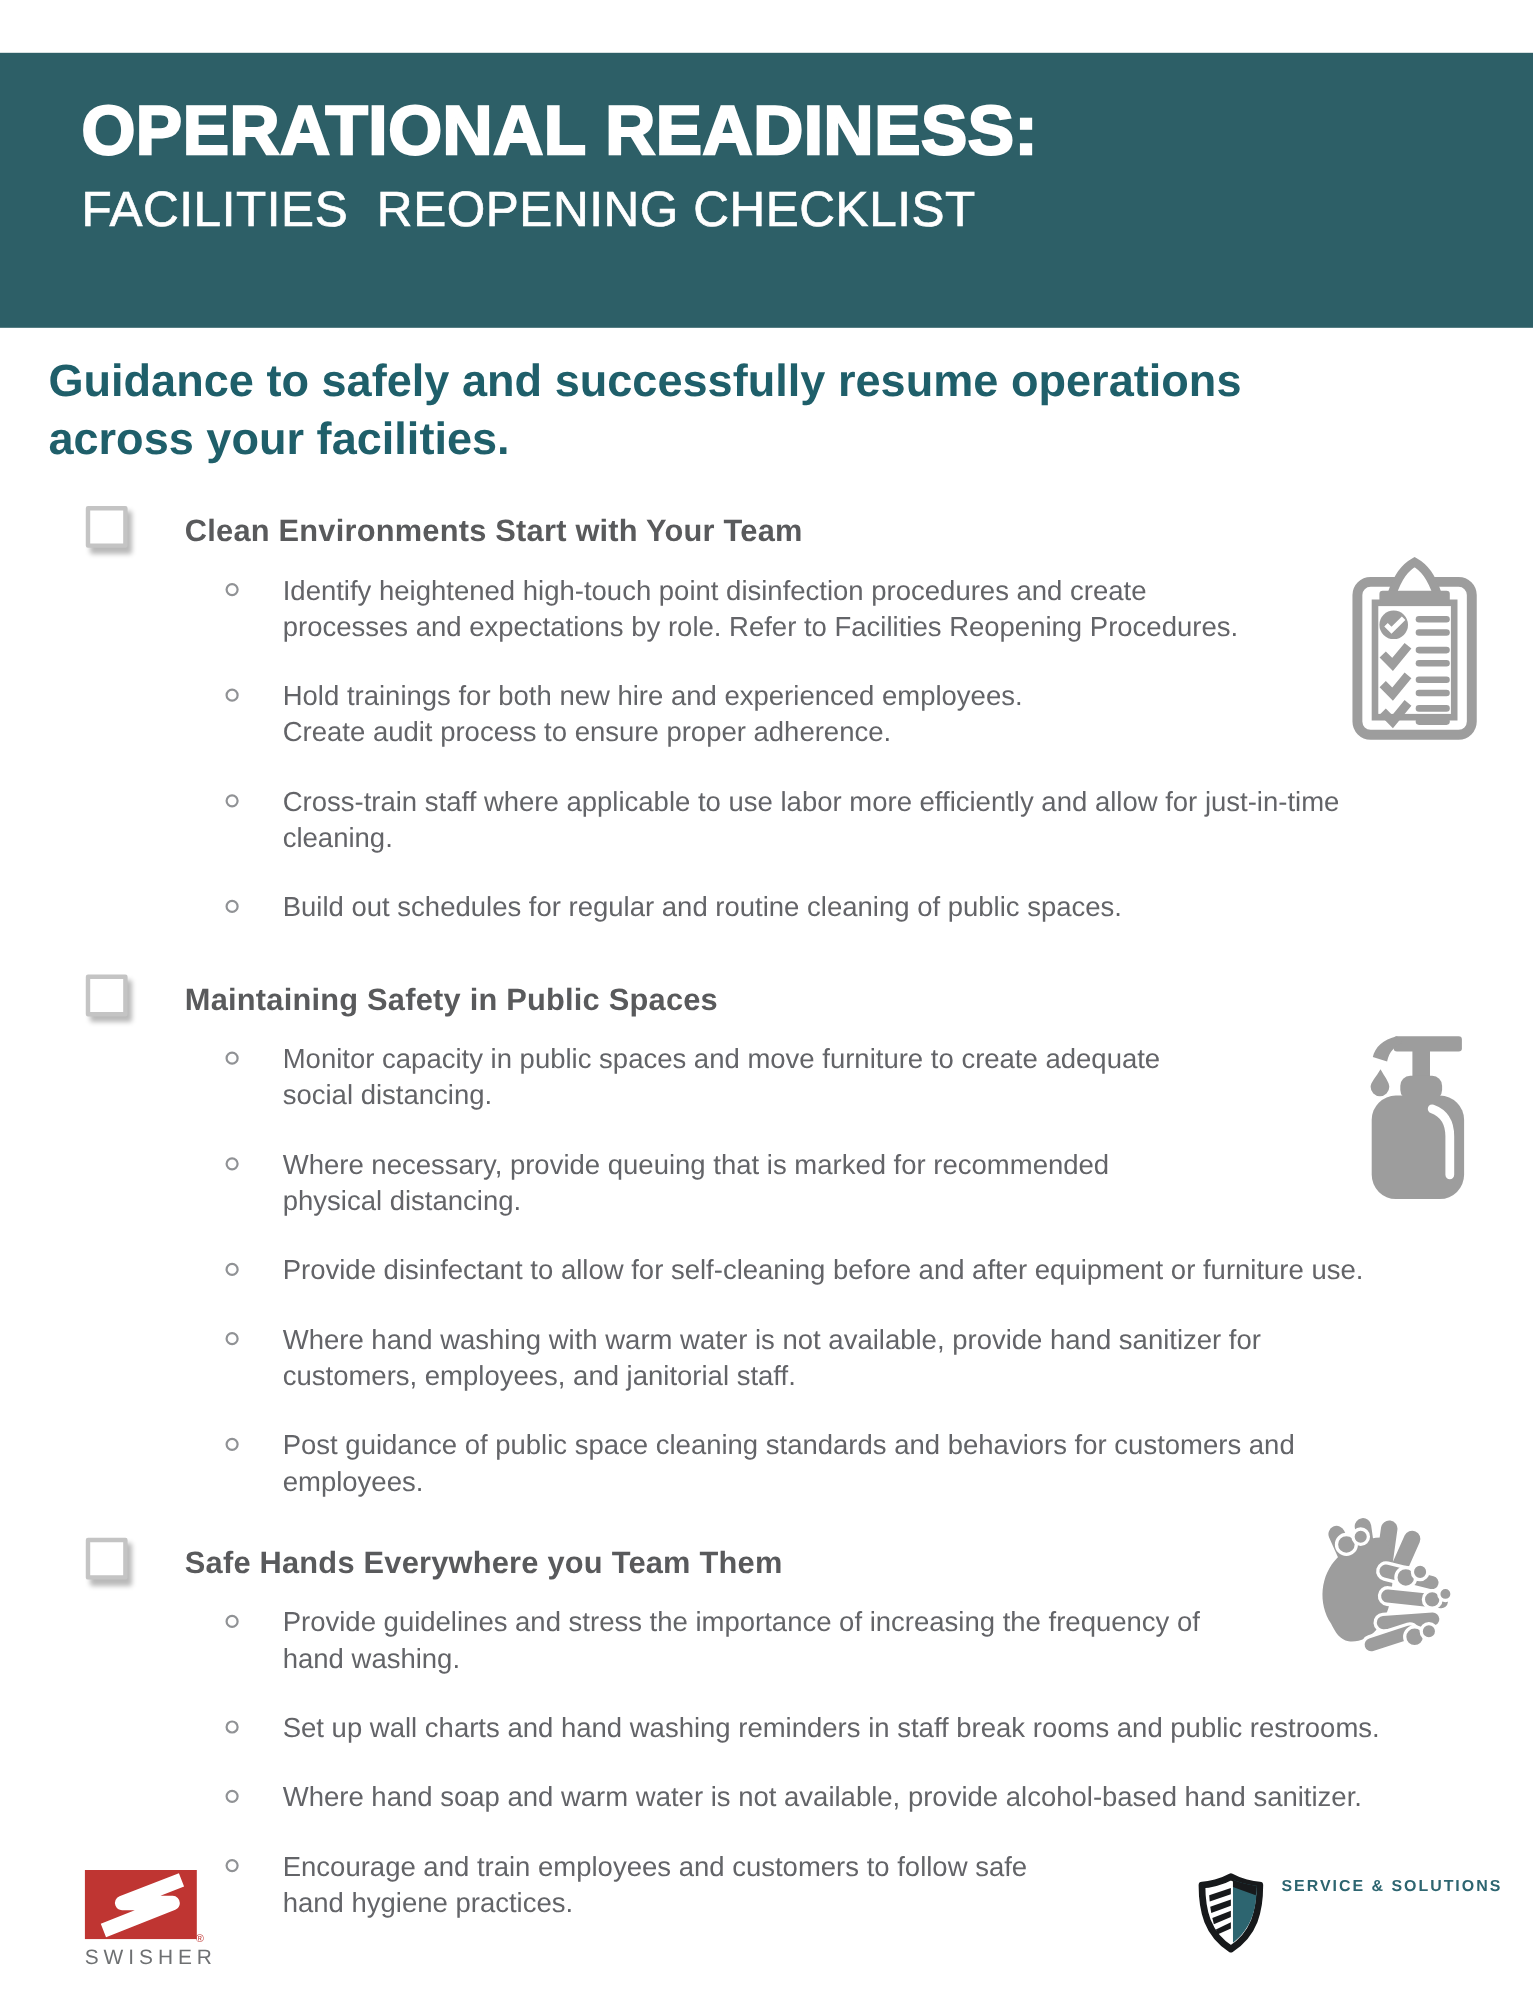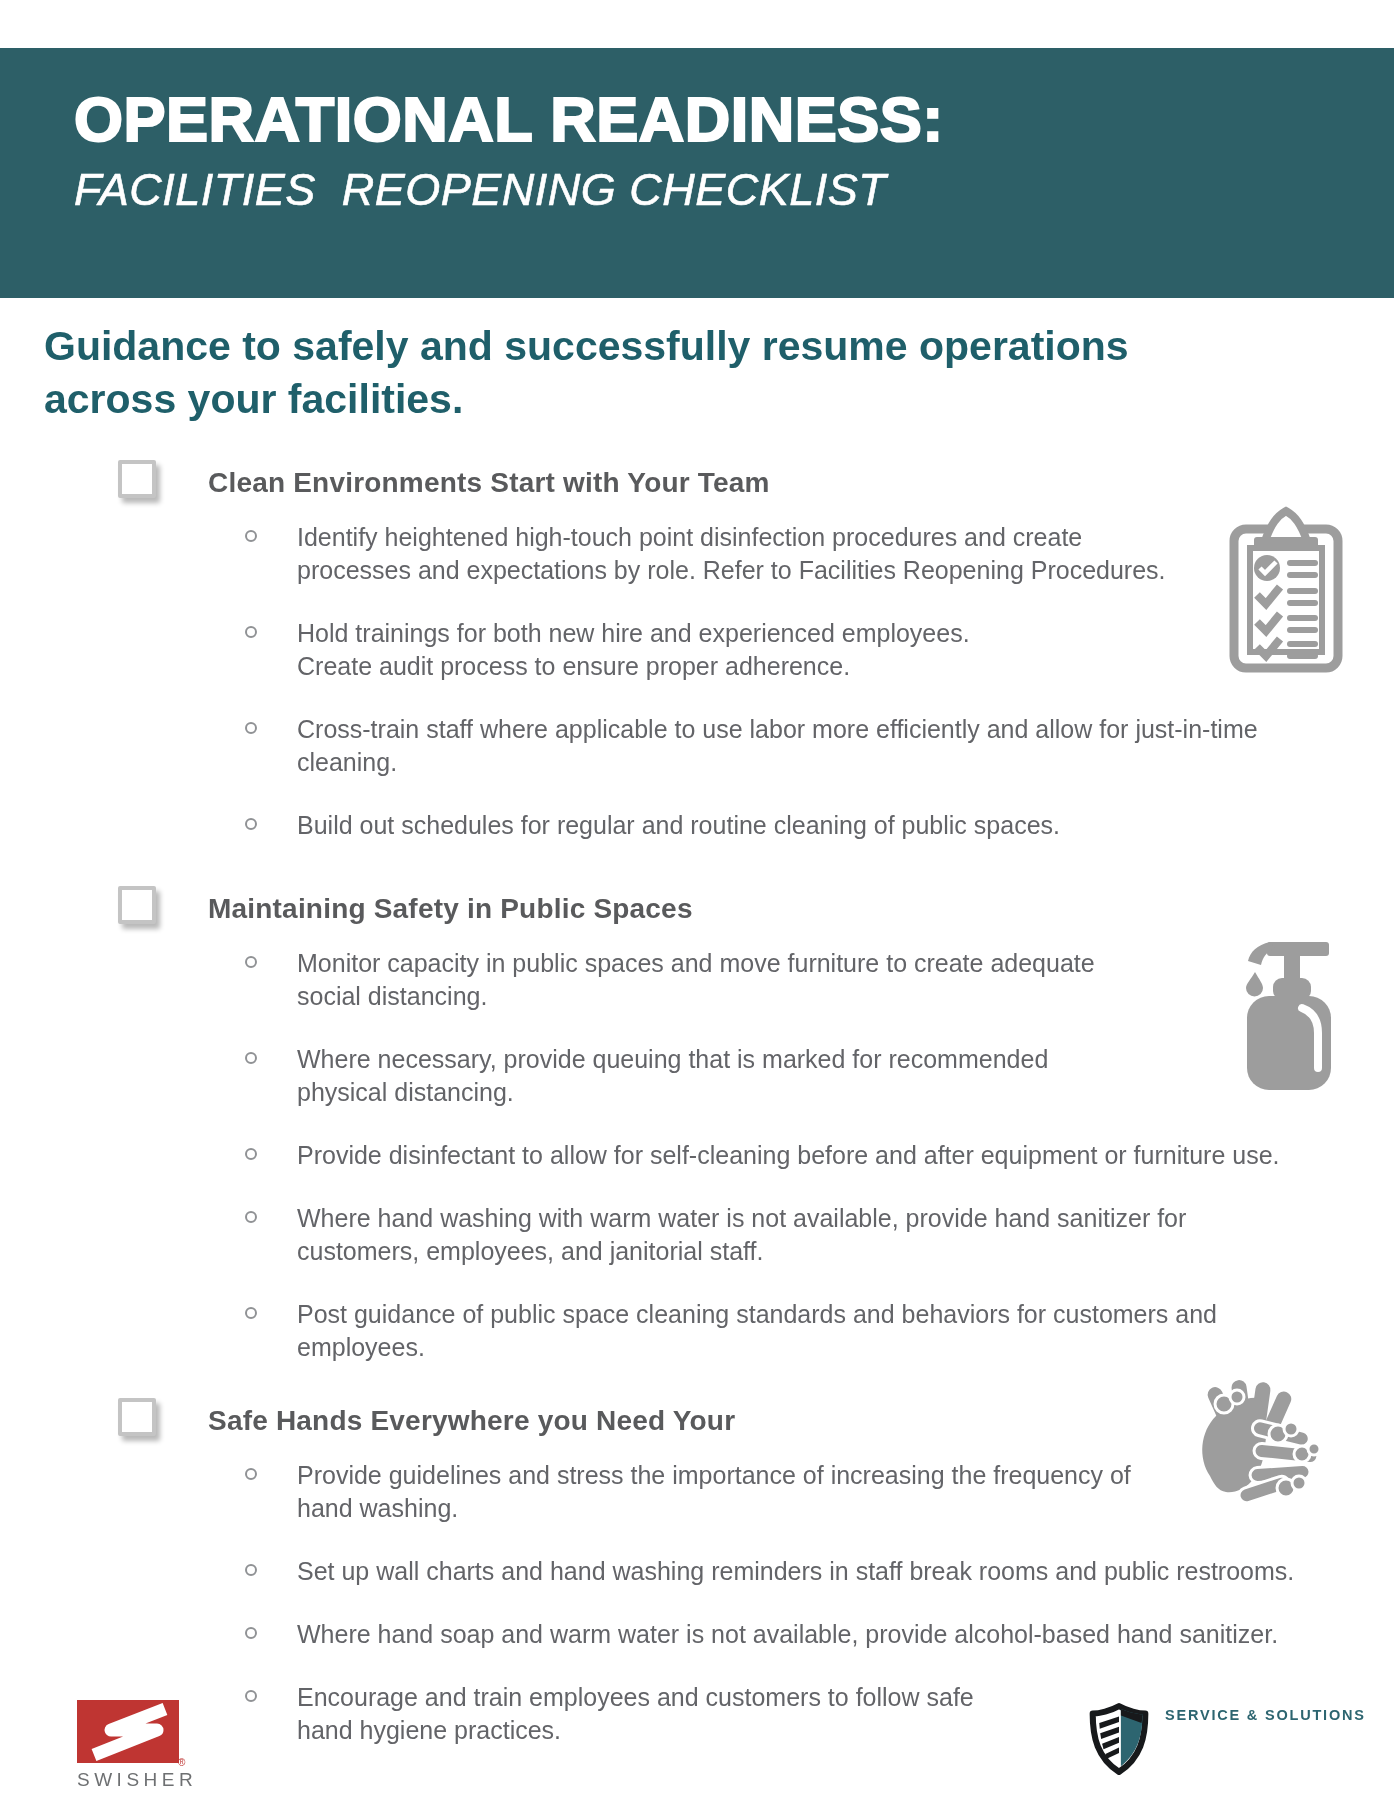"FACILITIES REOPENING CHECKLIST" .banner-subtitle { font-style: italic -> none }
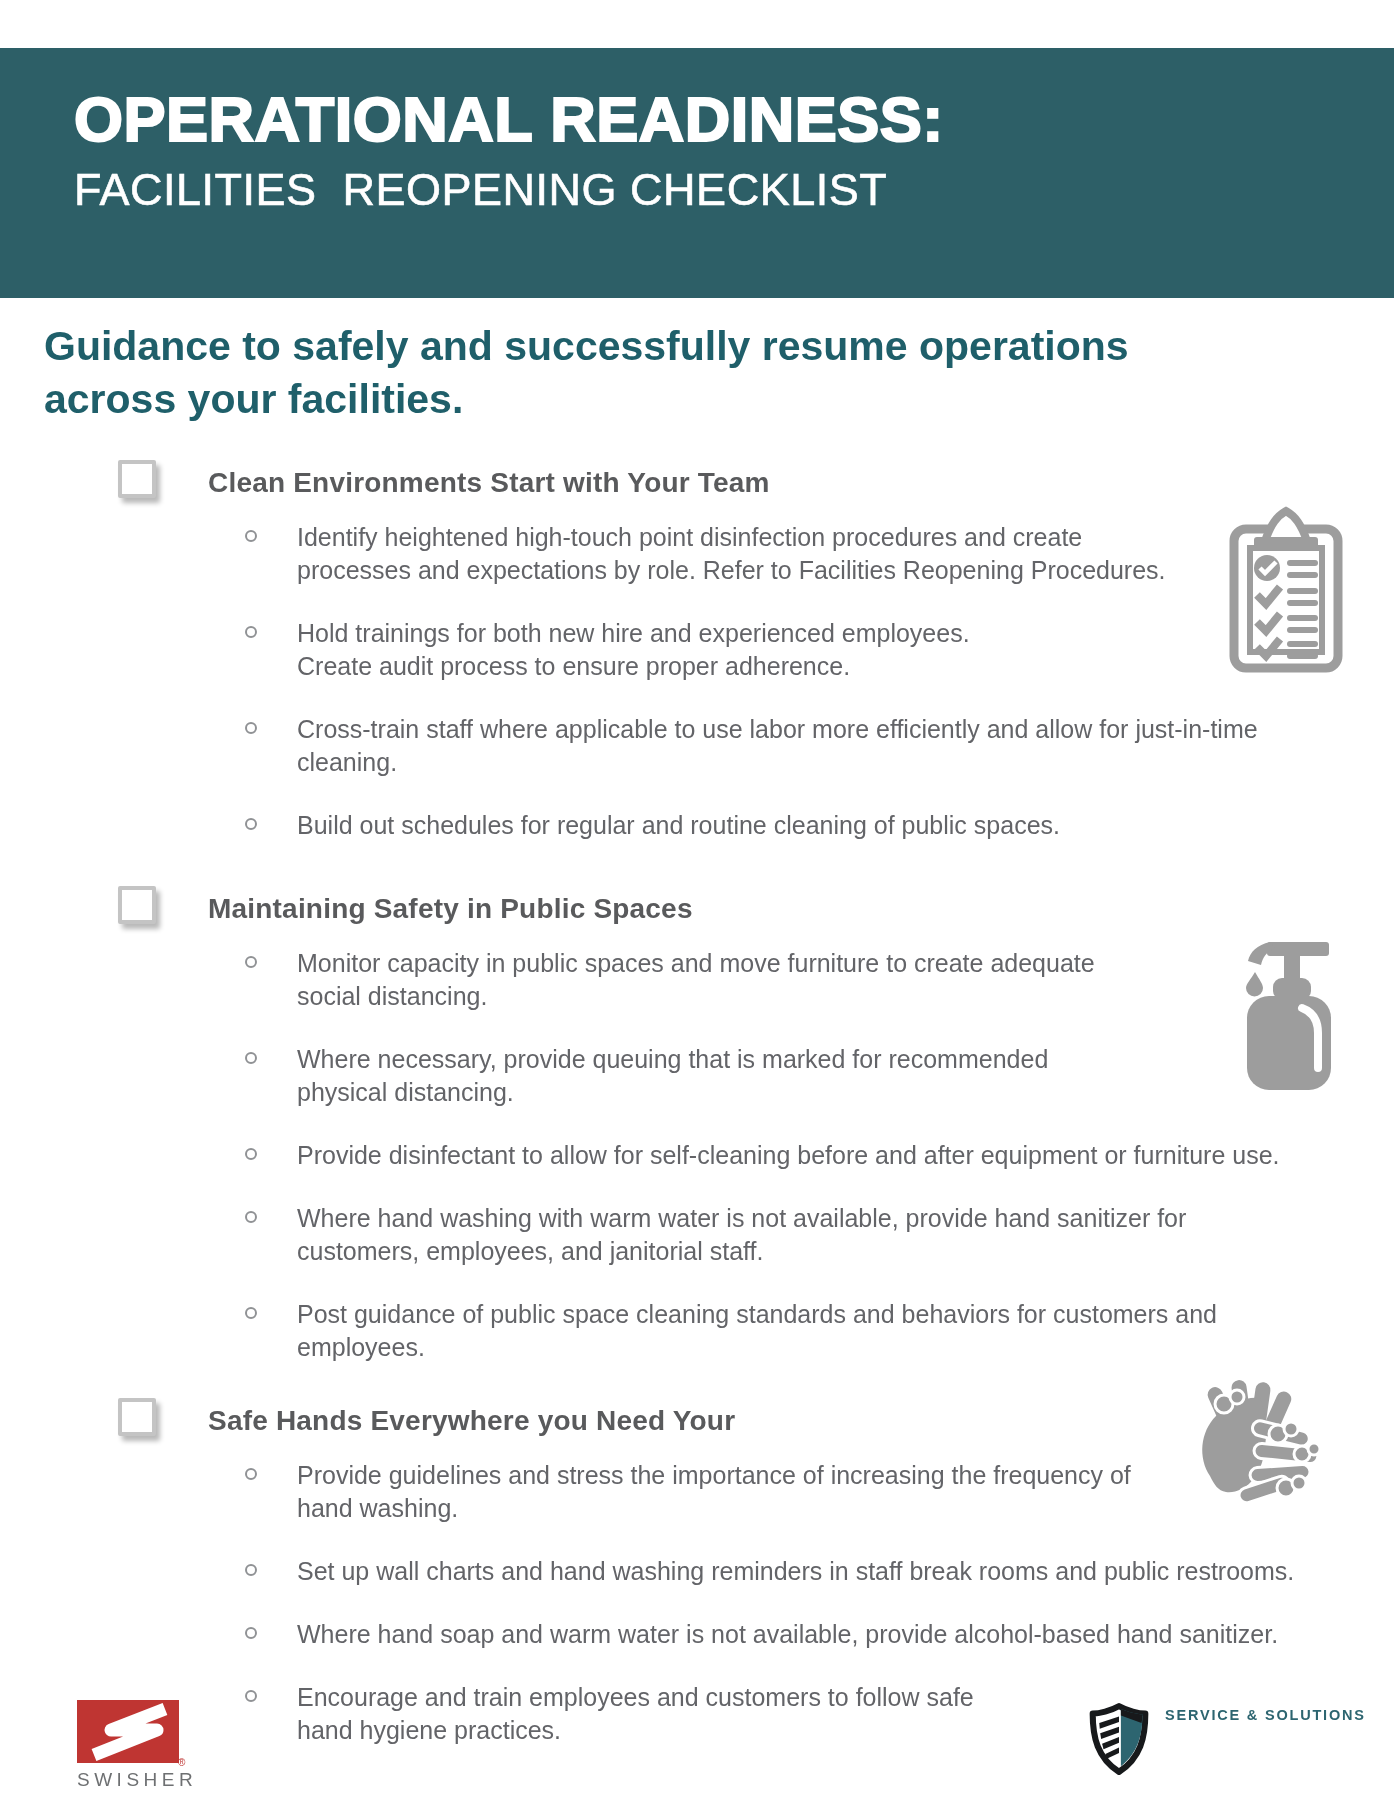"Clean Environments Start with Your" .section { padding-left: 40px -> none }
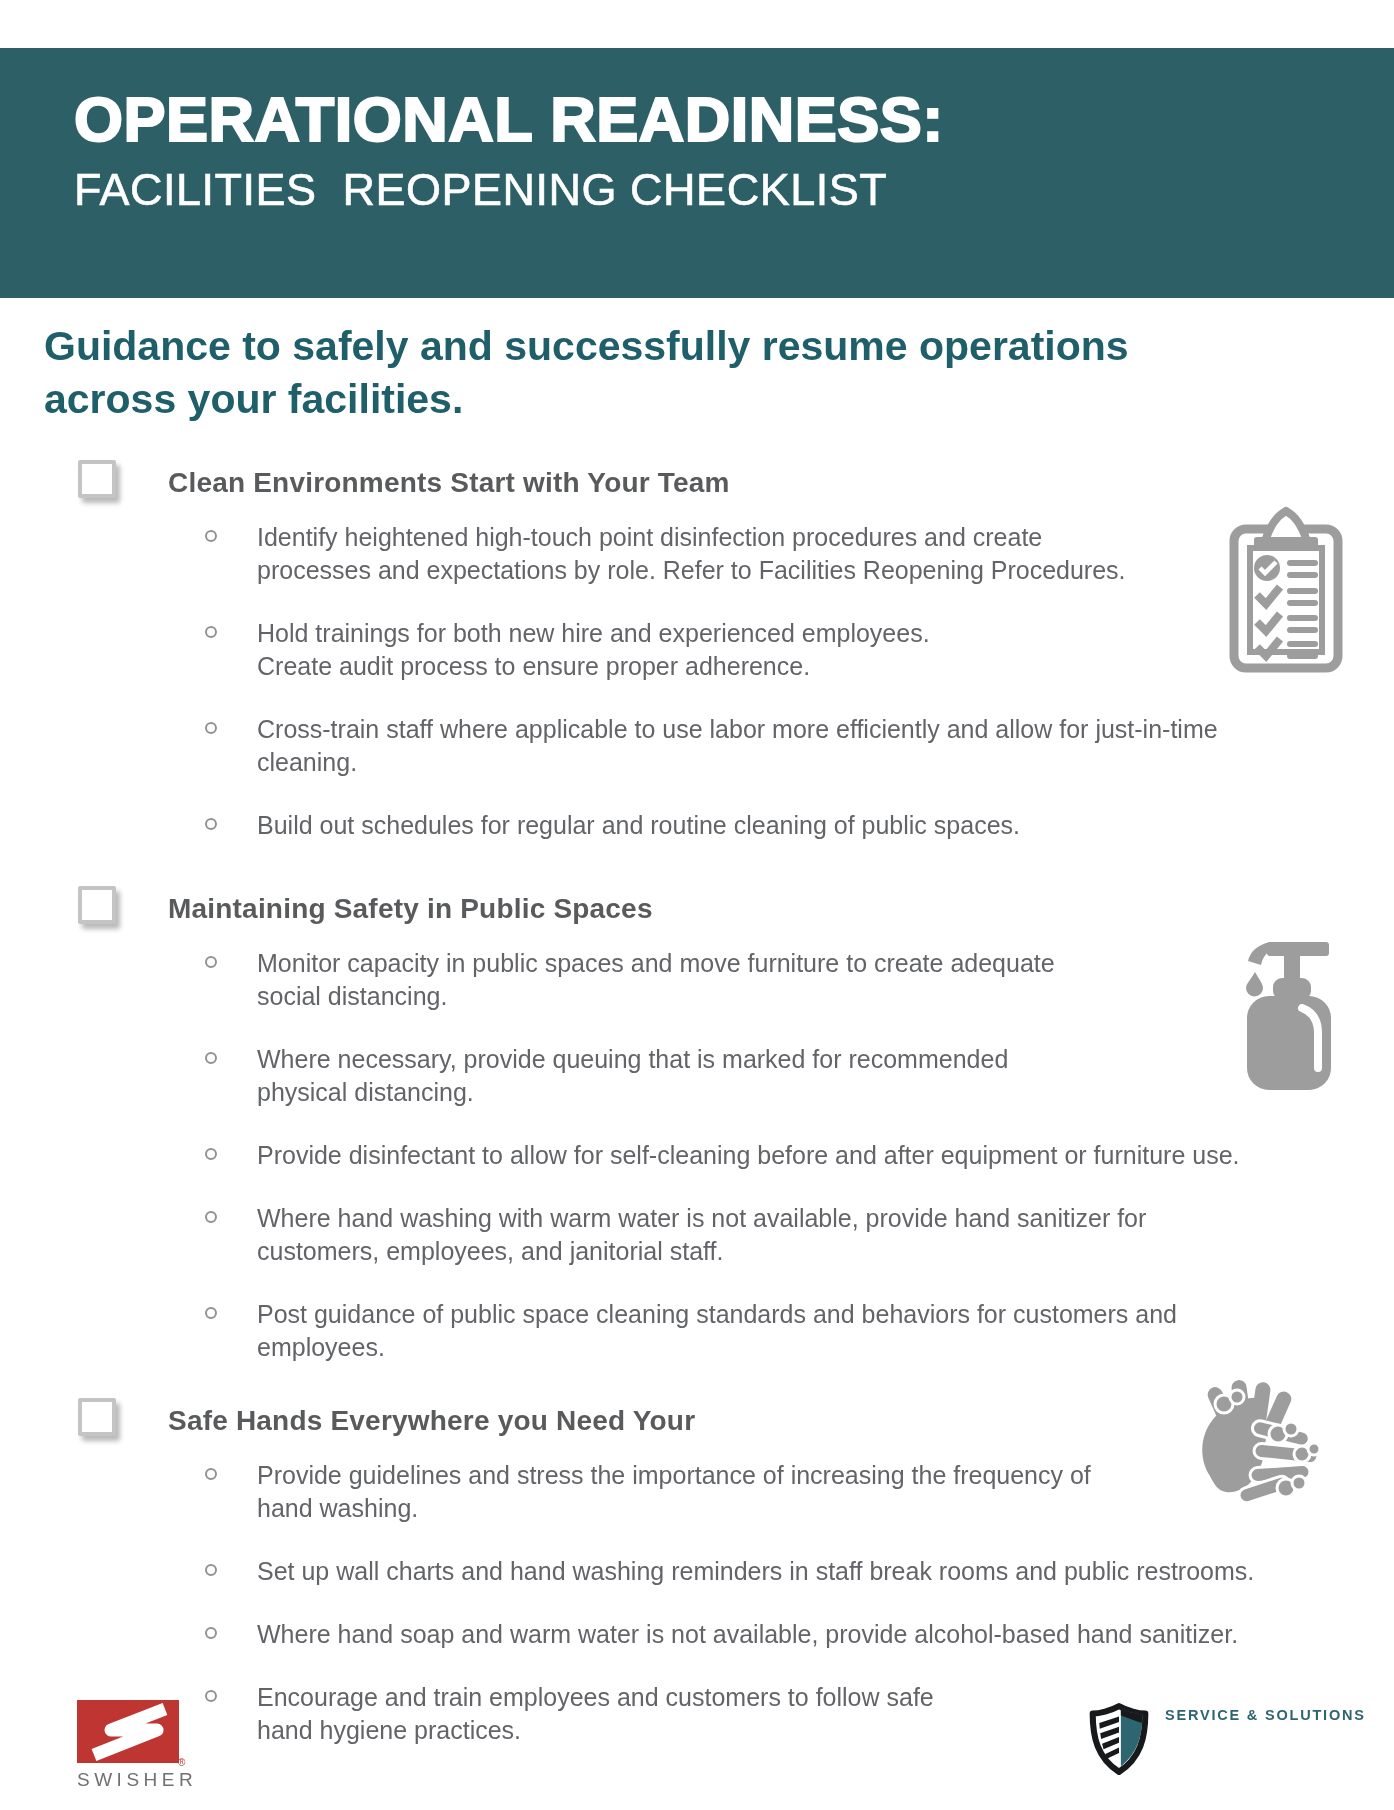"Safe Hands Everywhere you Need" div.sec-title { text: Need Your -> Team Them }
